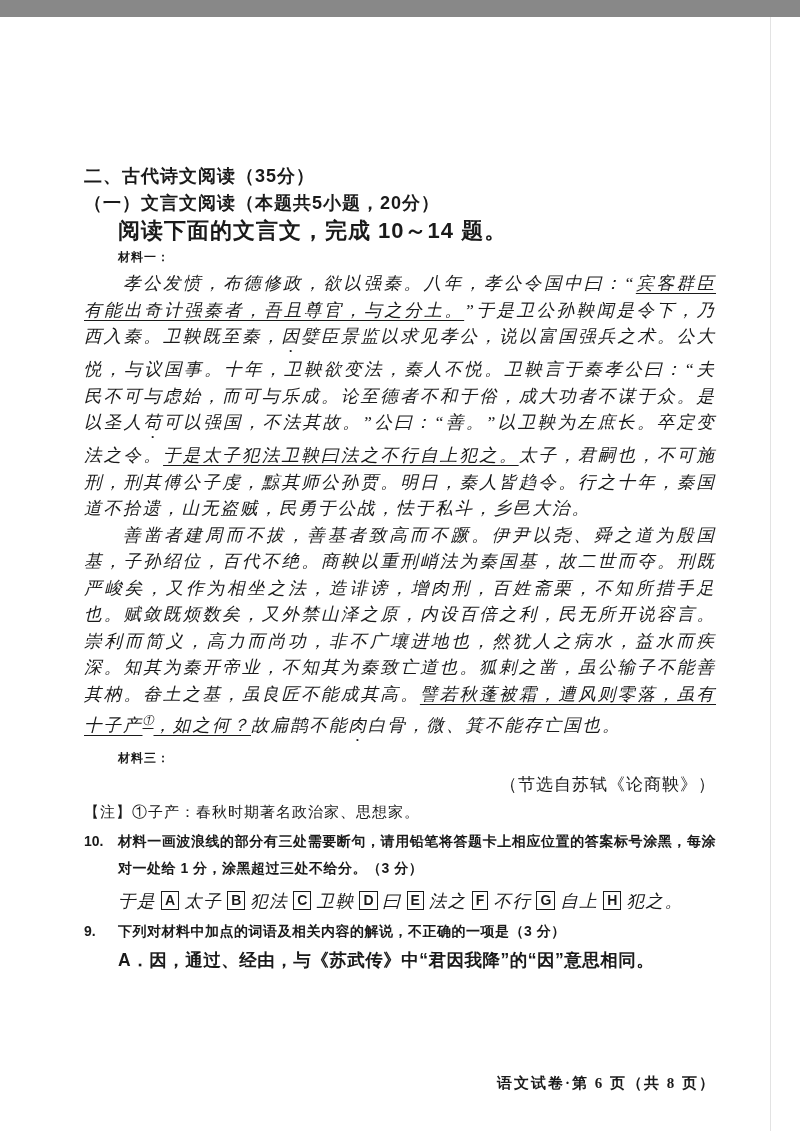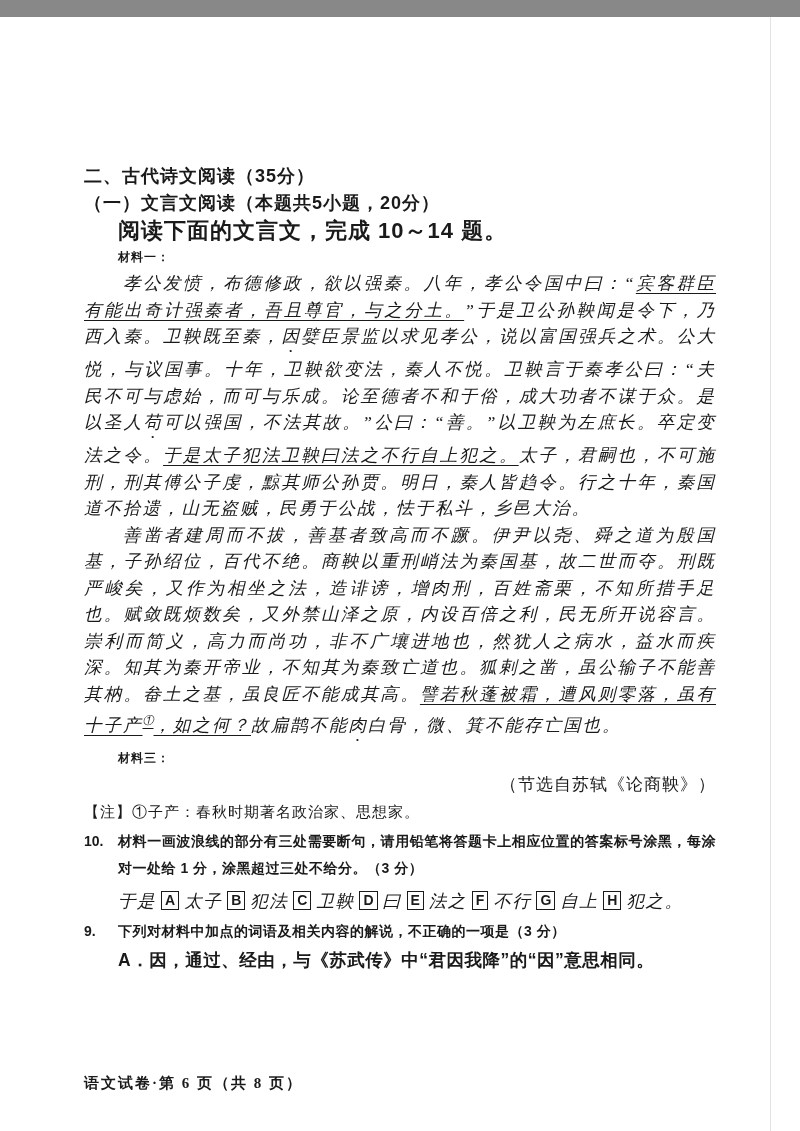"语文试卷·第 6 页（共 8 页）" .footer { text-align: left -> right }
